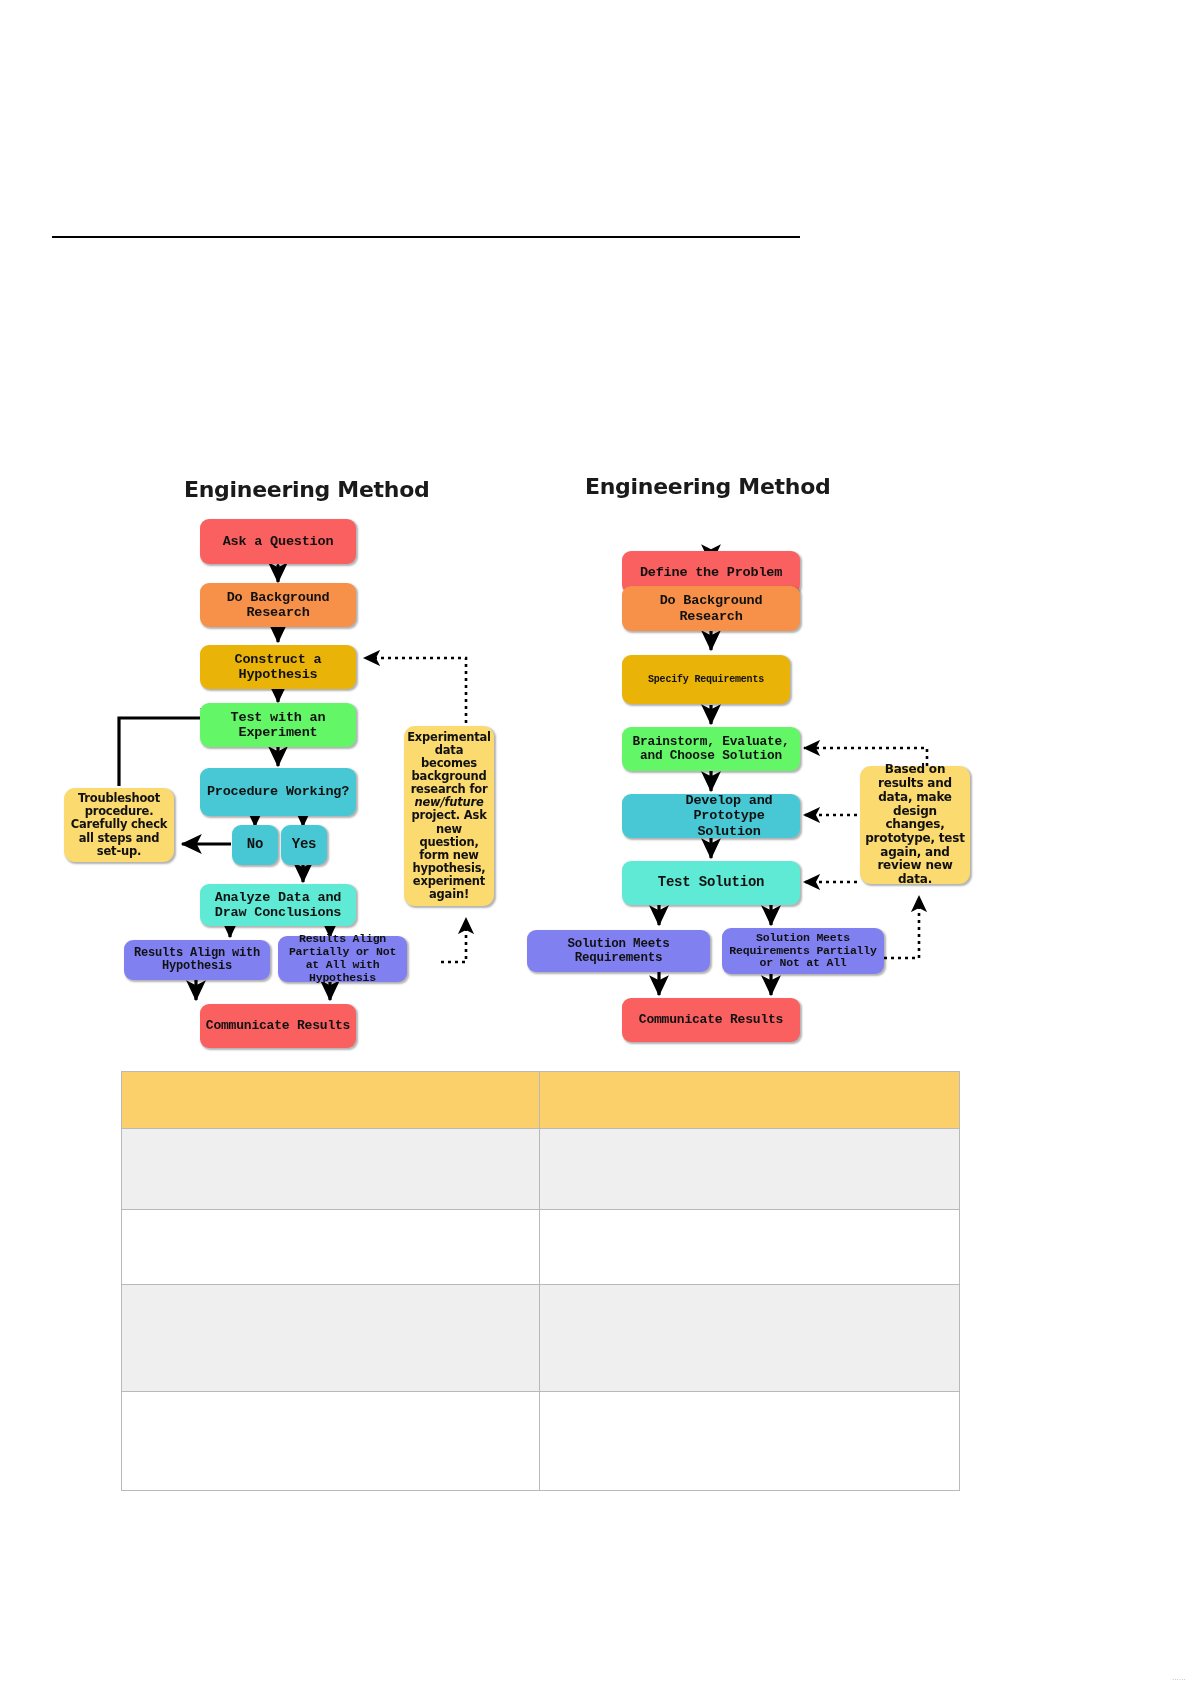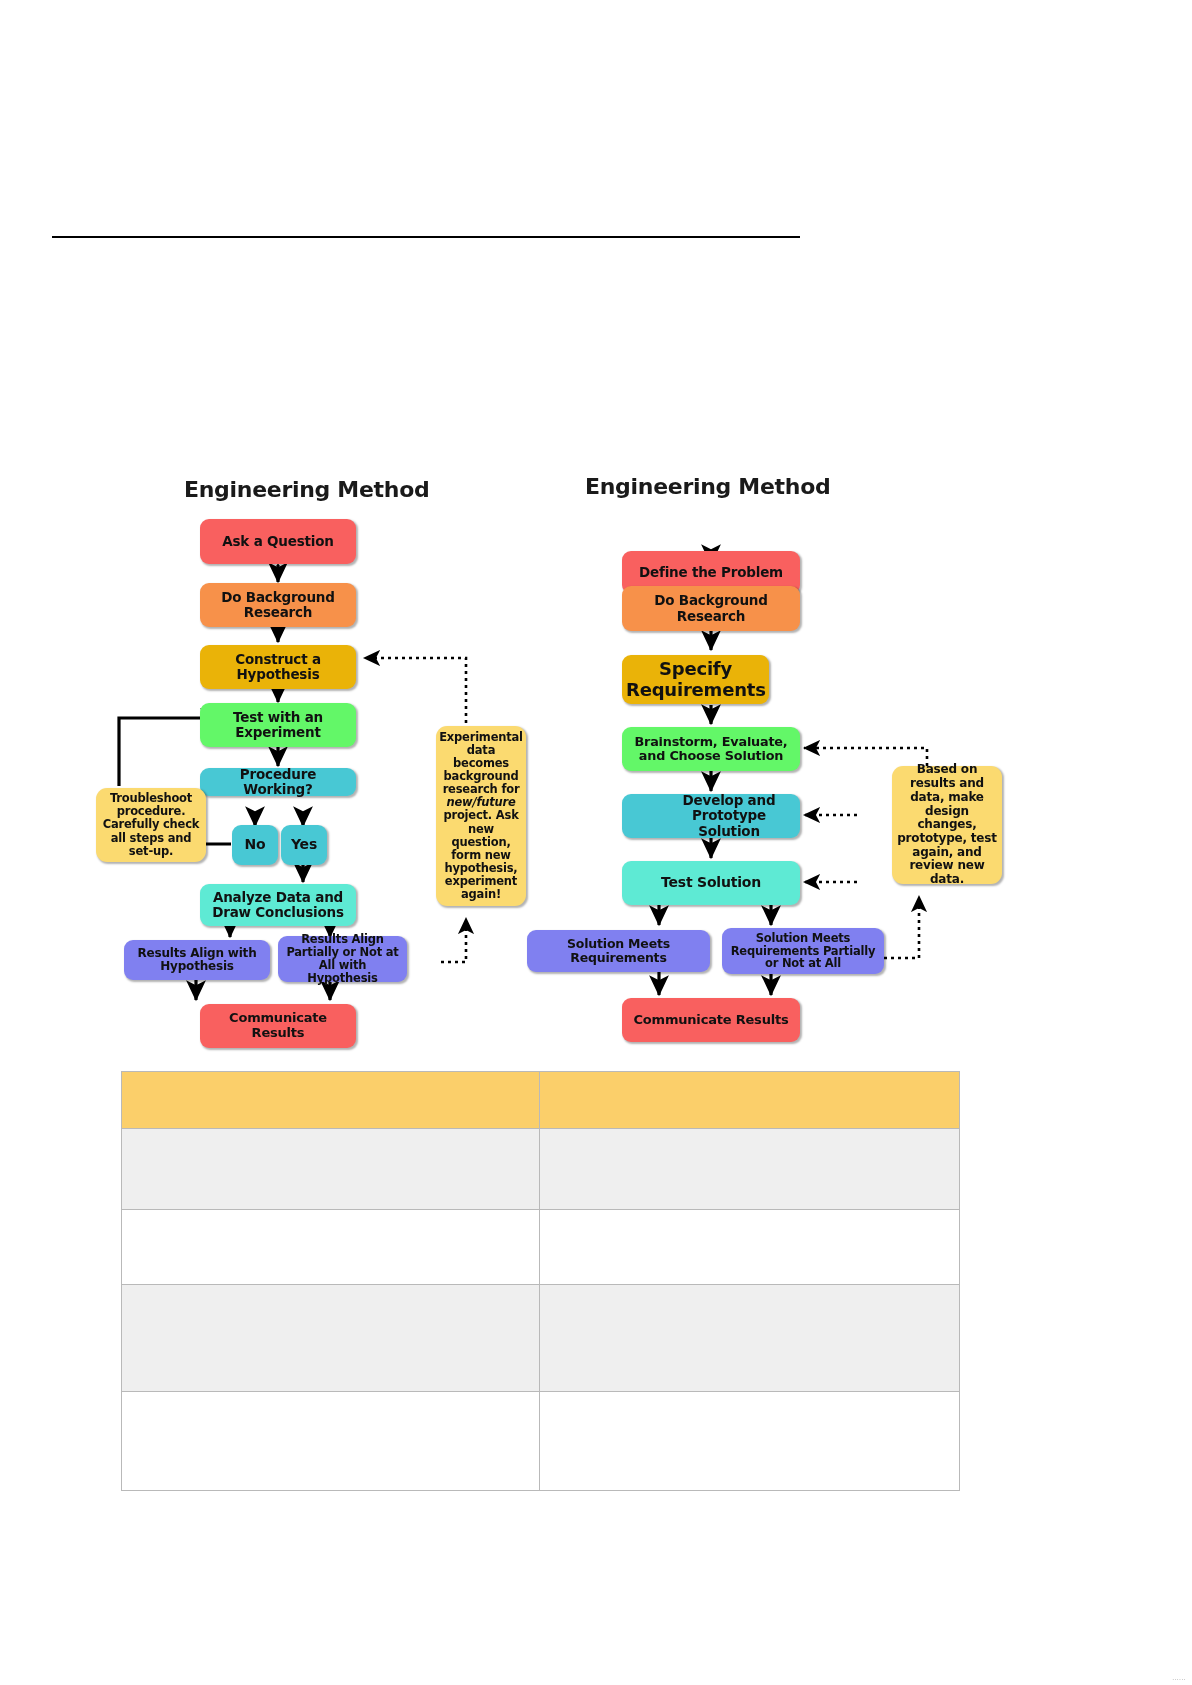"Ask a Question" .node span { font-family: none -> Liberation Mono, monospace }
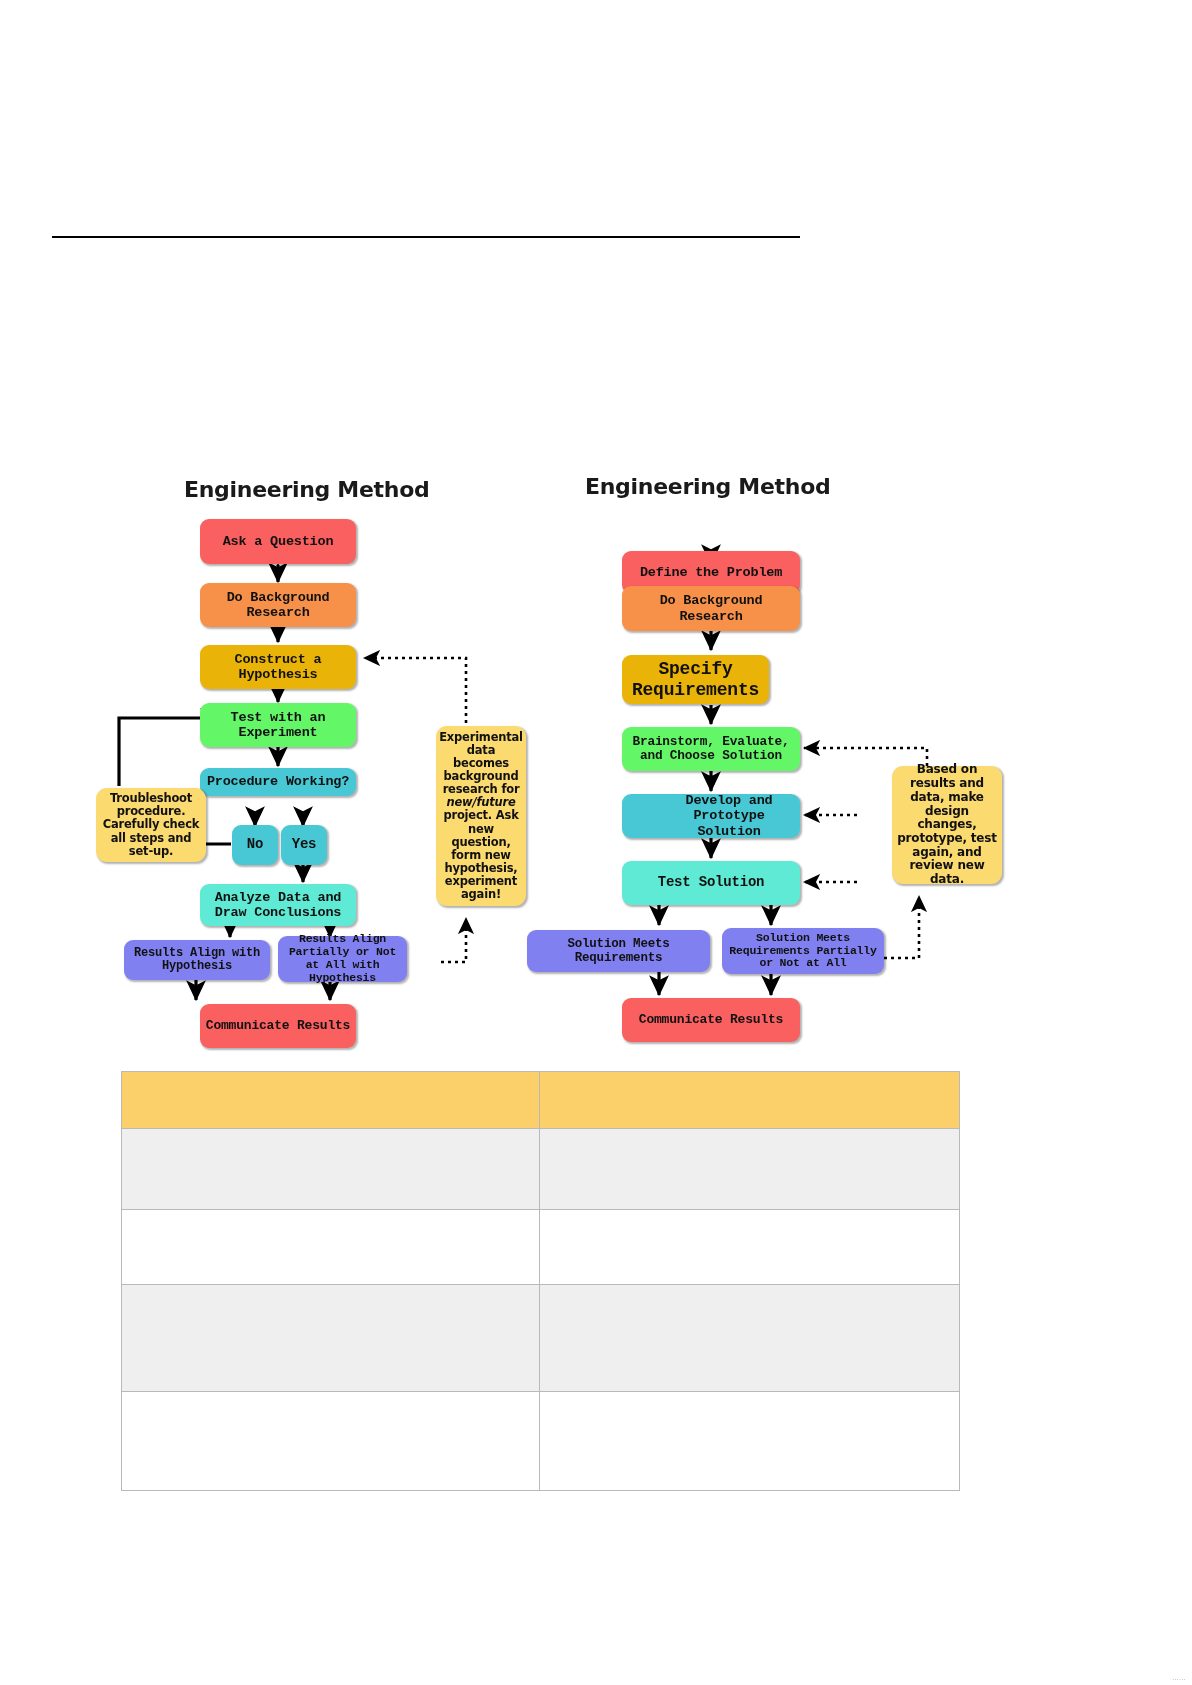"Specify Requirements" div.node { font-size: 18px -> 10px; width: 147px -> 168px }
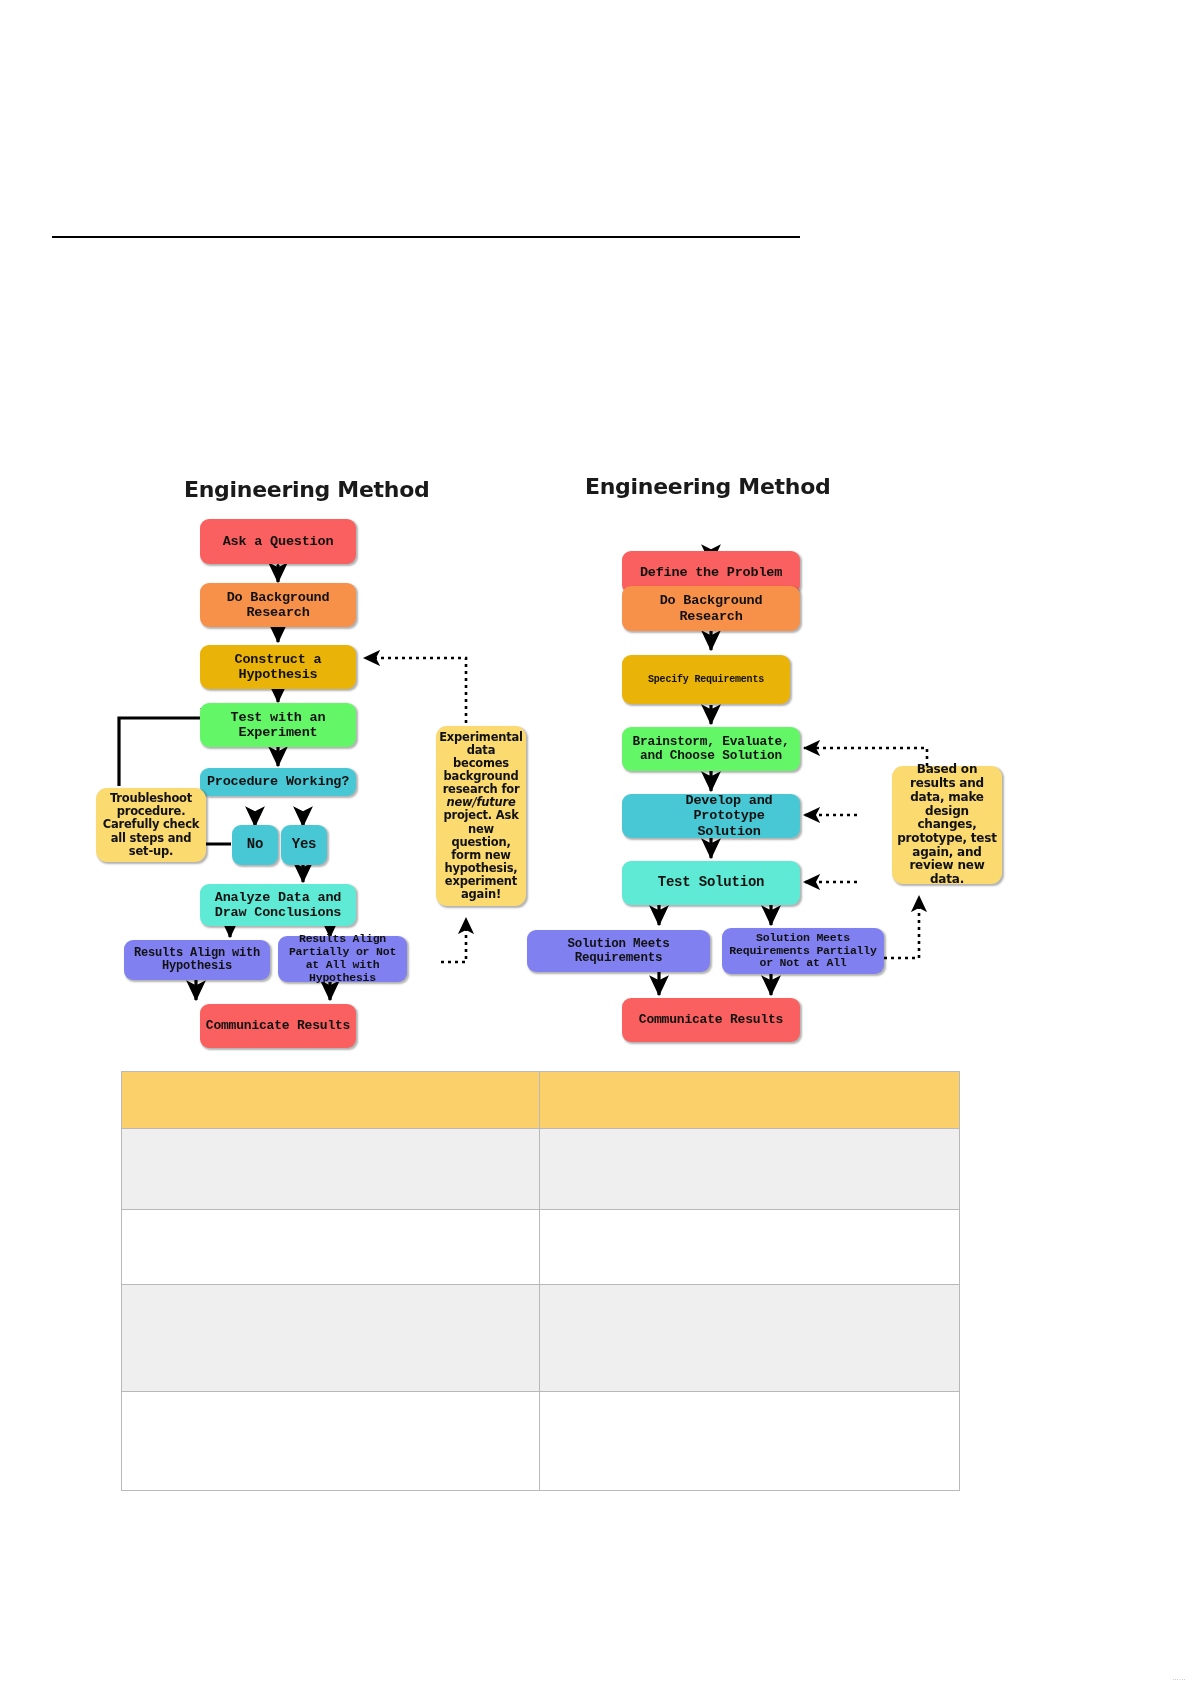"Experimental data becomes background" .callout { margin-left: 32px -> none }
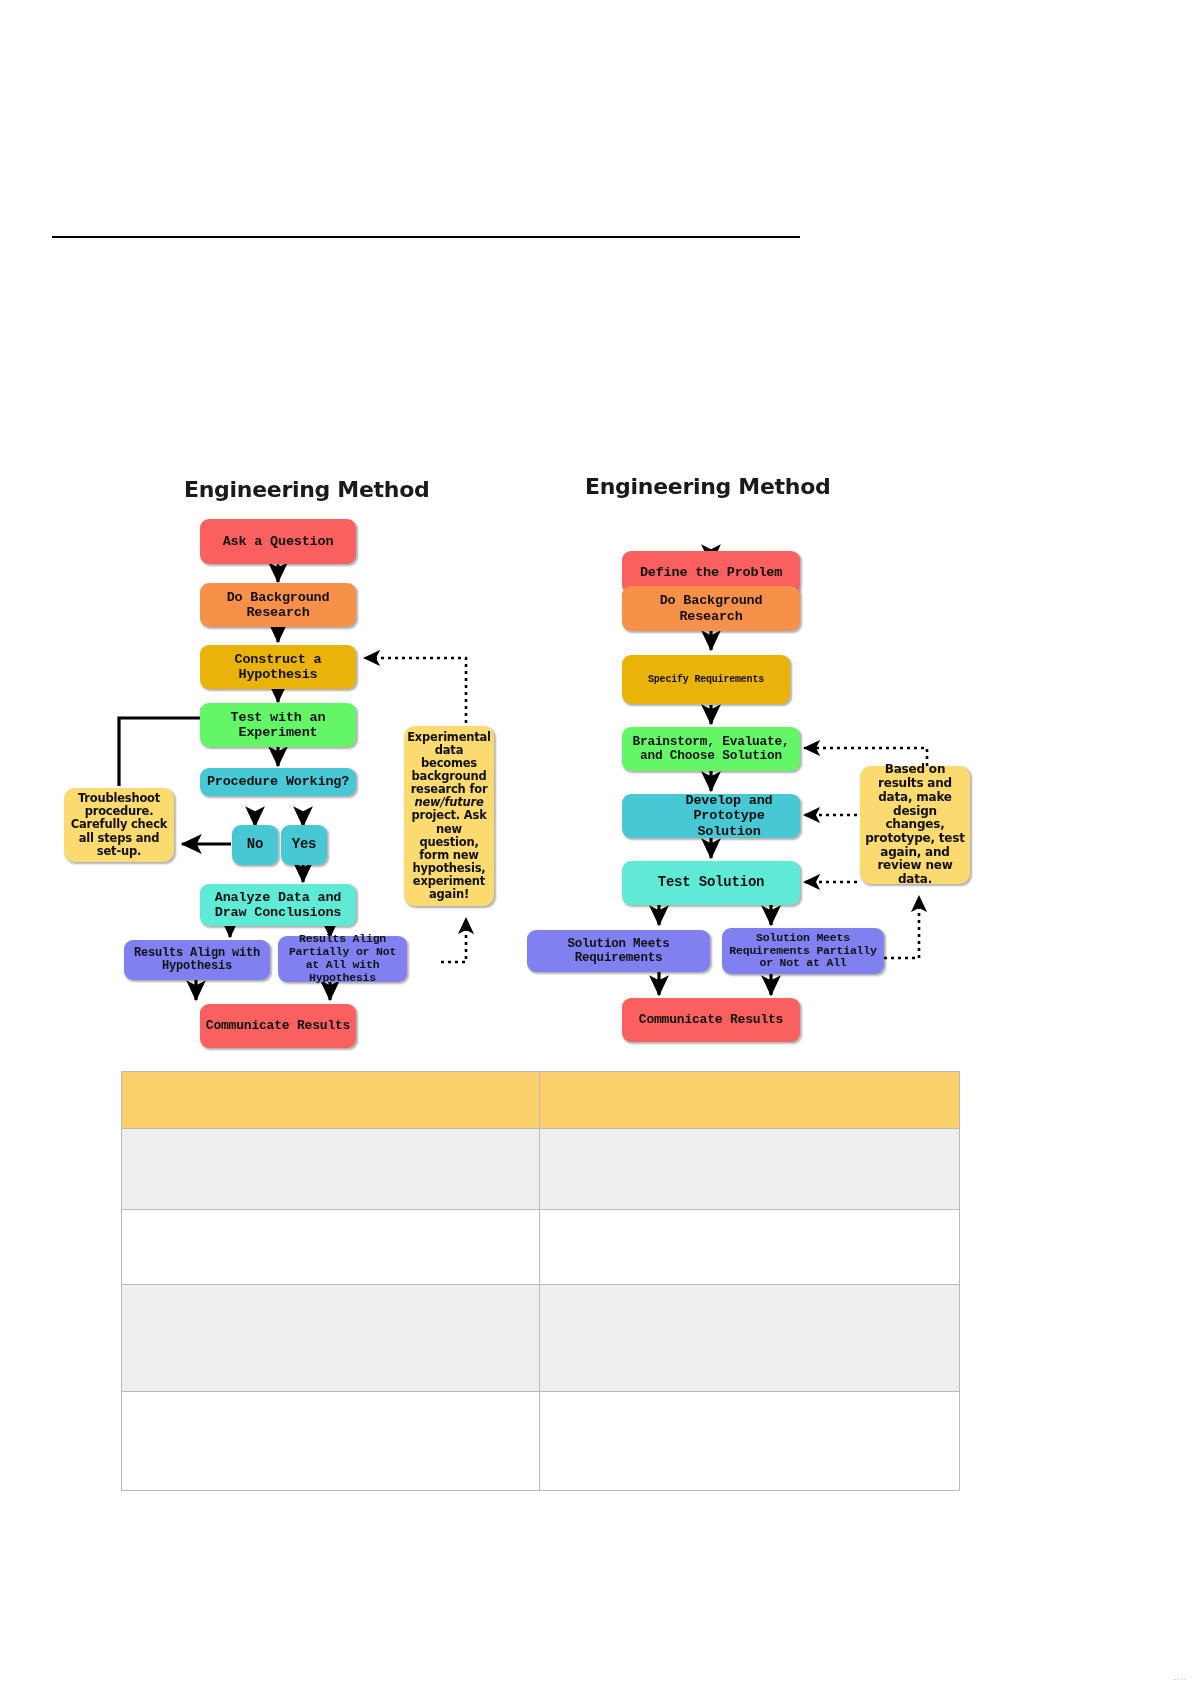"Procedure Working?" div.node { height: 28px -> 48px }
